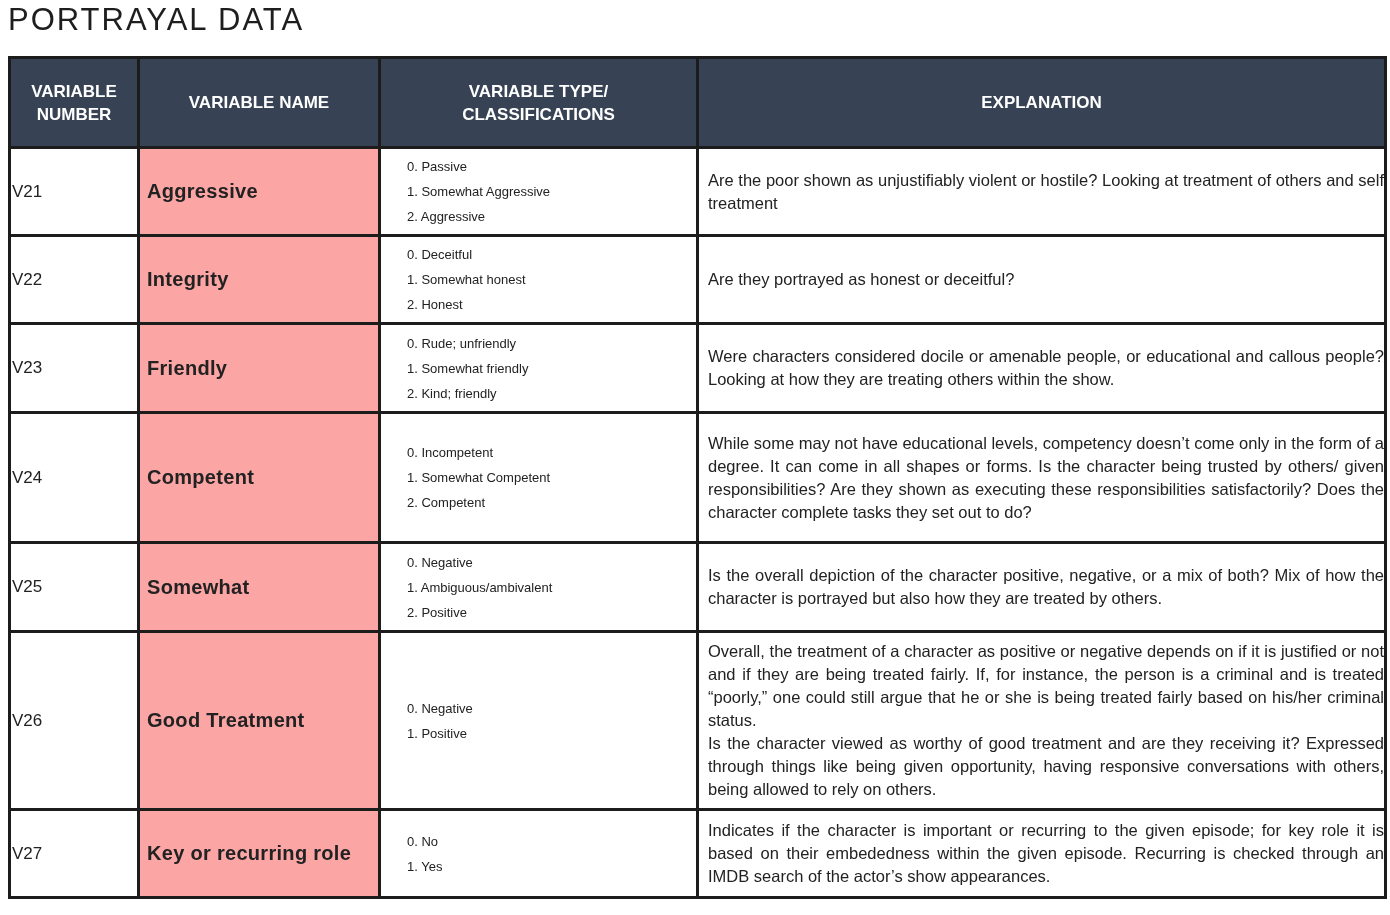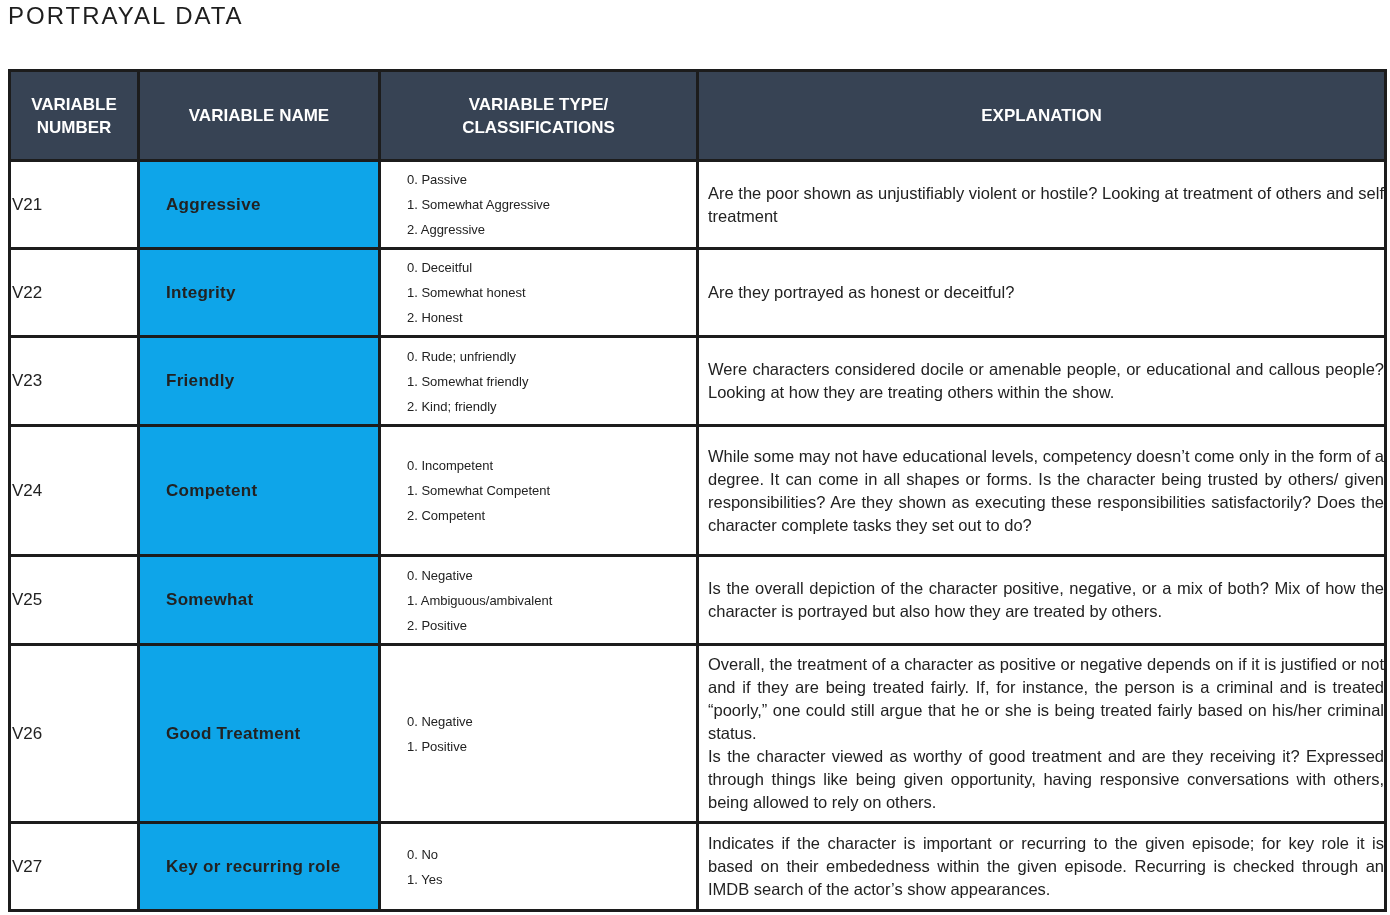"PORTRAYAL DATA" .page-title { font-size: 24px -> 31px }
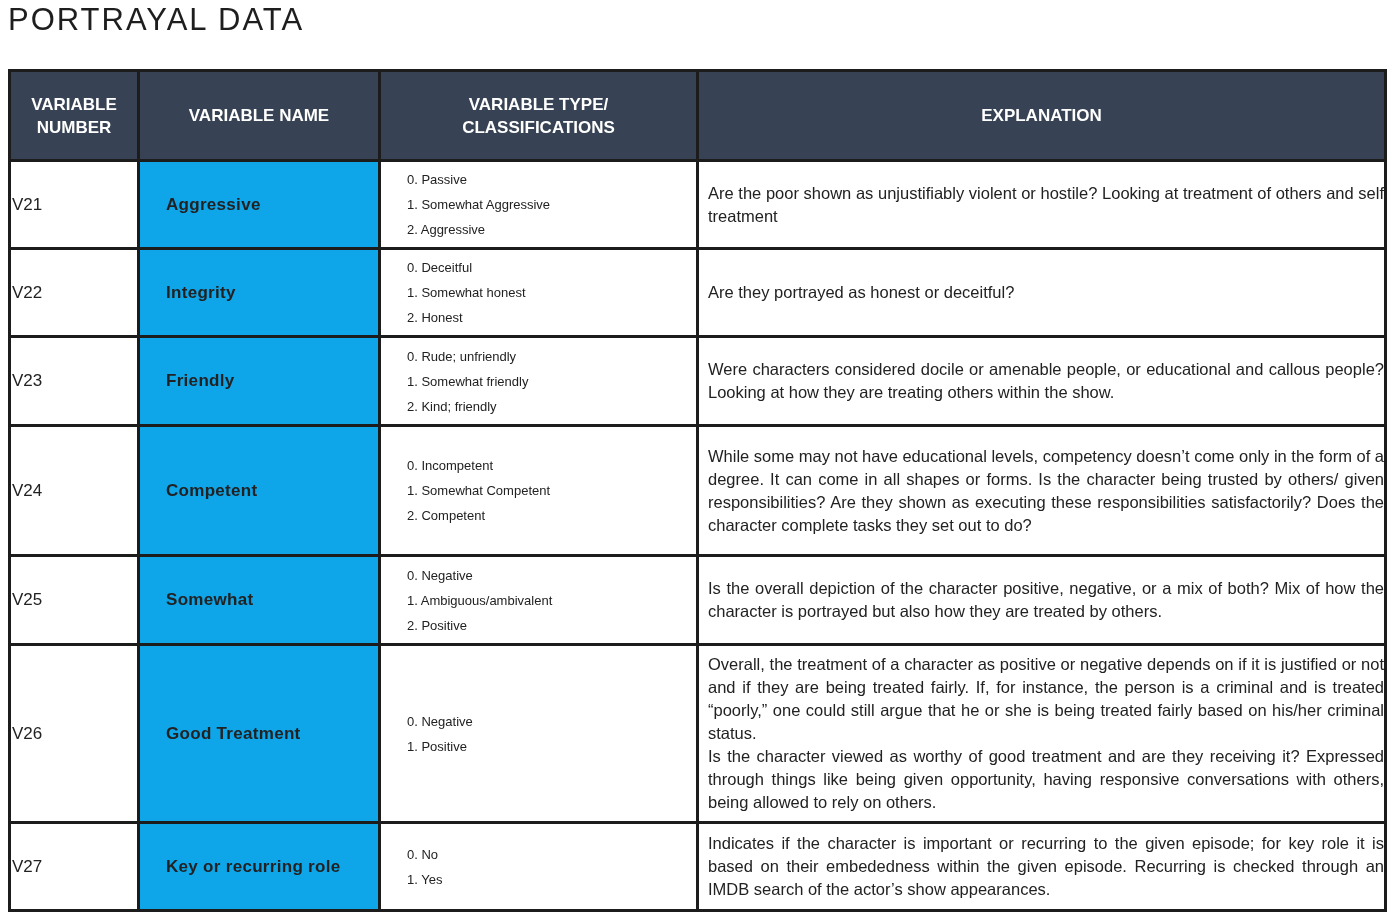"VARIABLE NUMBER" table.portrayal { top: 69px -> 56px }
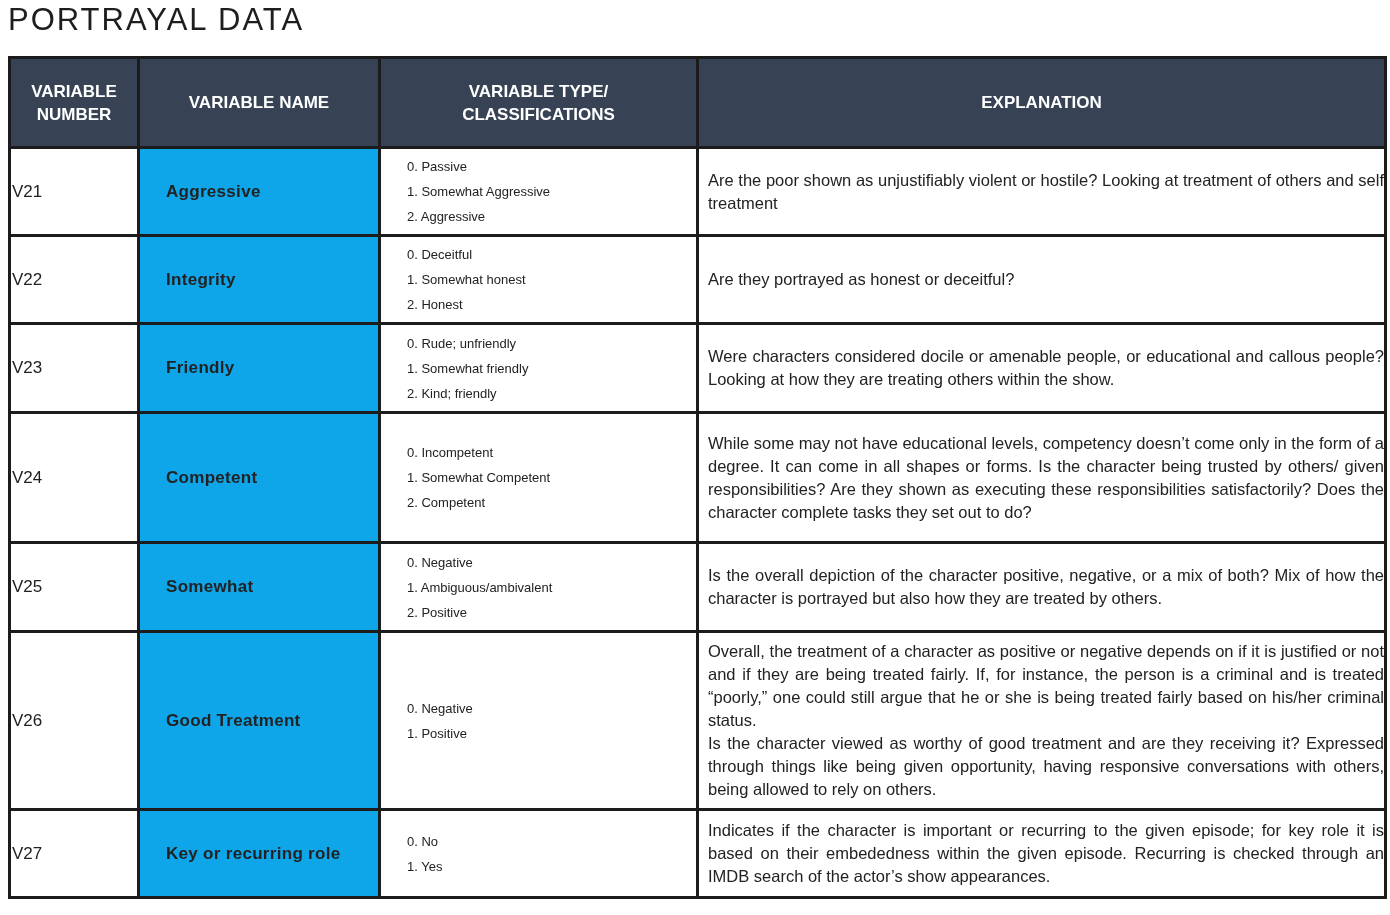"Aggressive" td.name { background: #0ea5e9 -> #fca5a5; font-size: 17px -> 20px; padding-left: 26px -> 7px }
